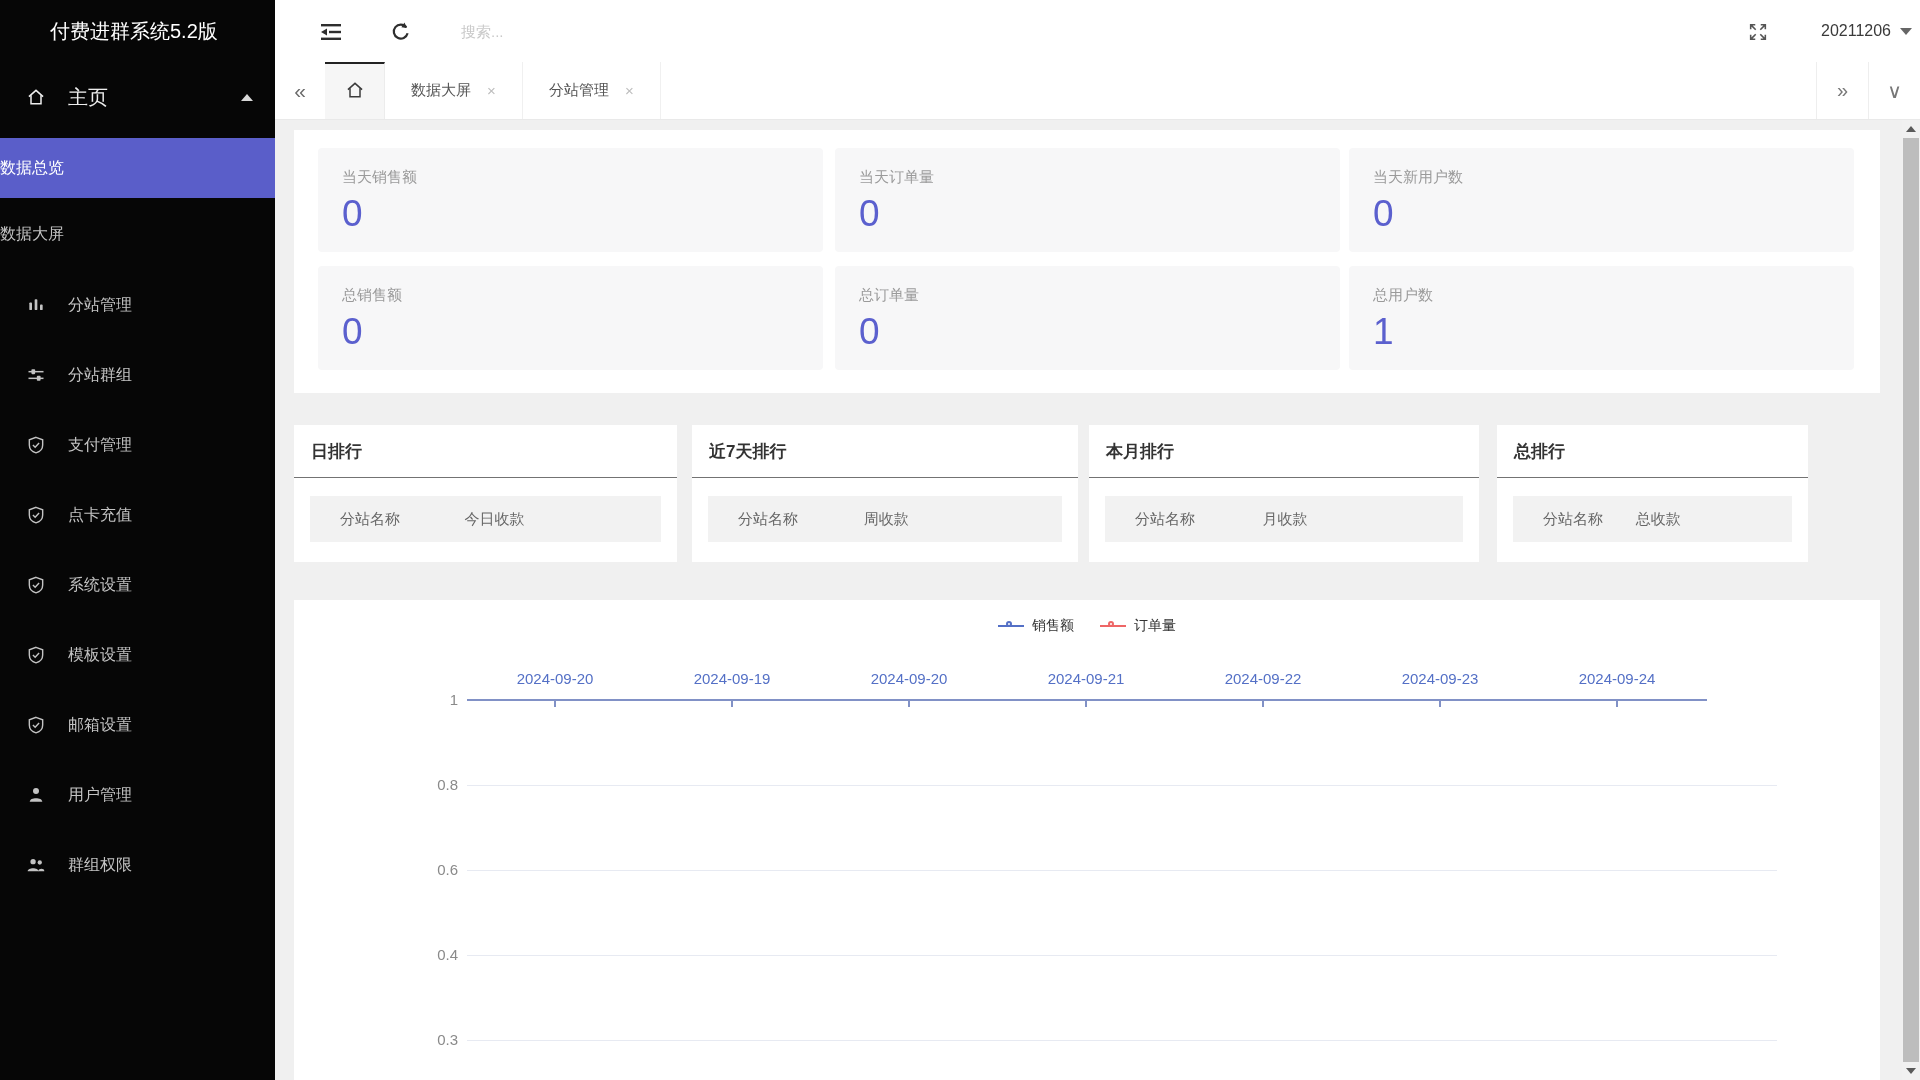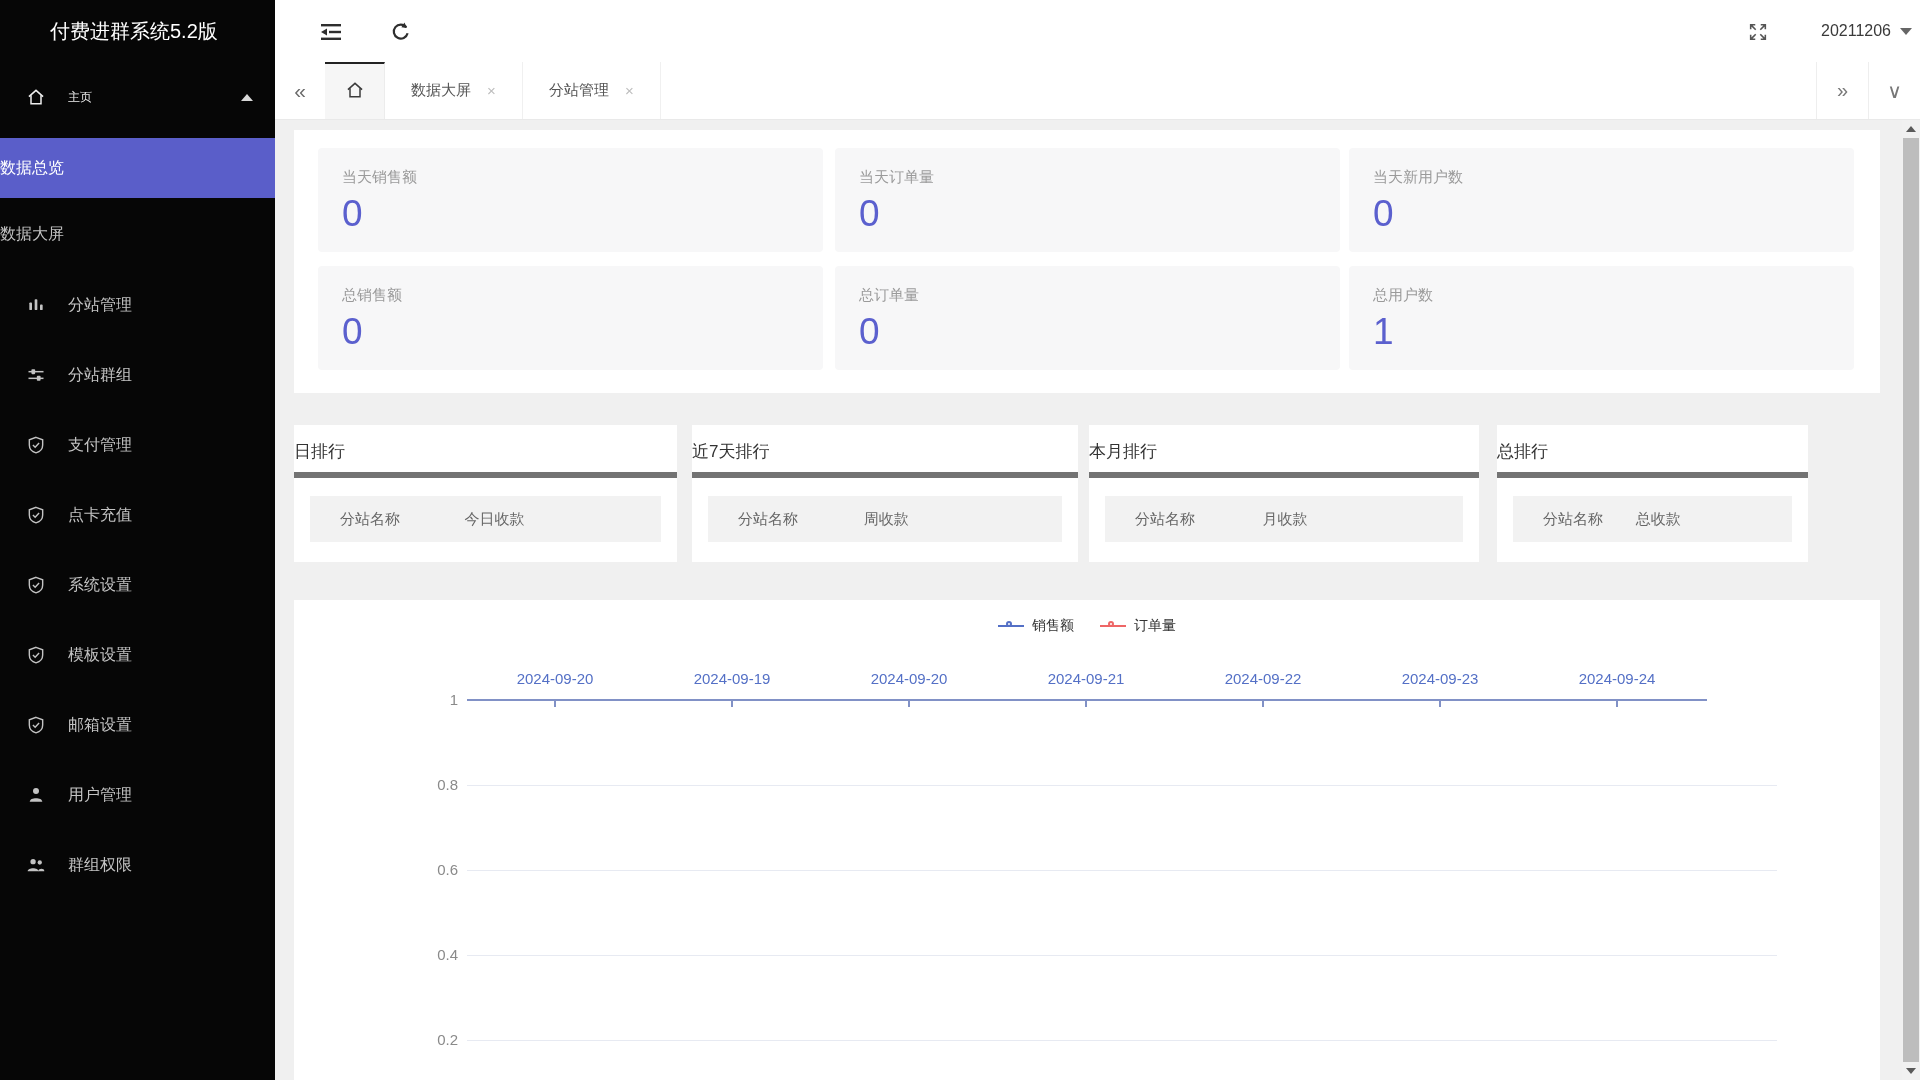"搜索..." input.tb-search { html: none -> <input> }
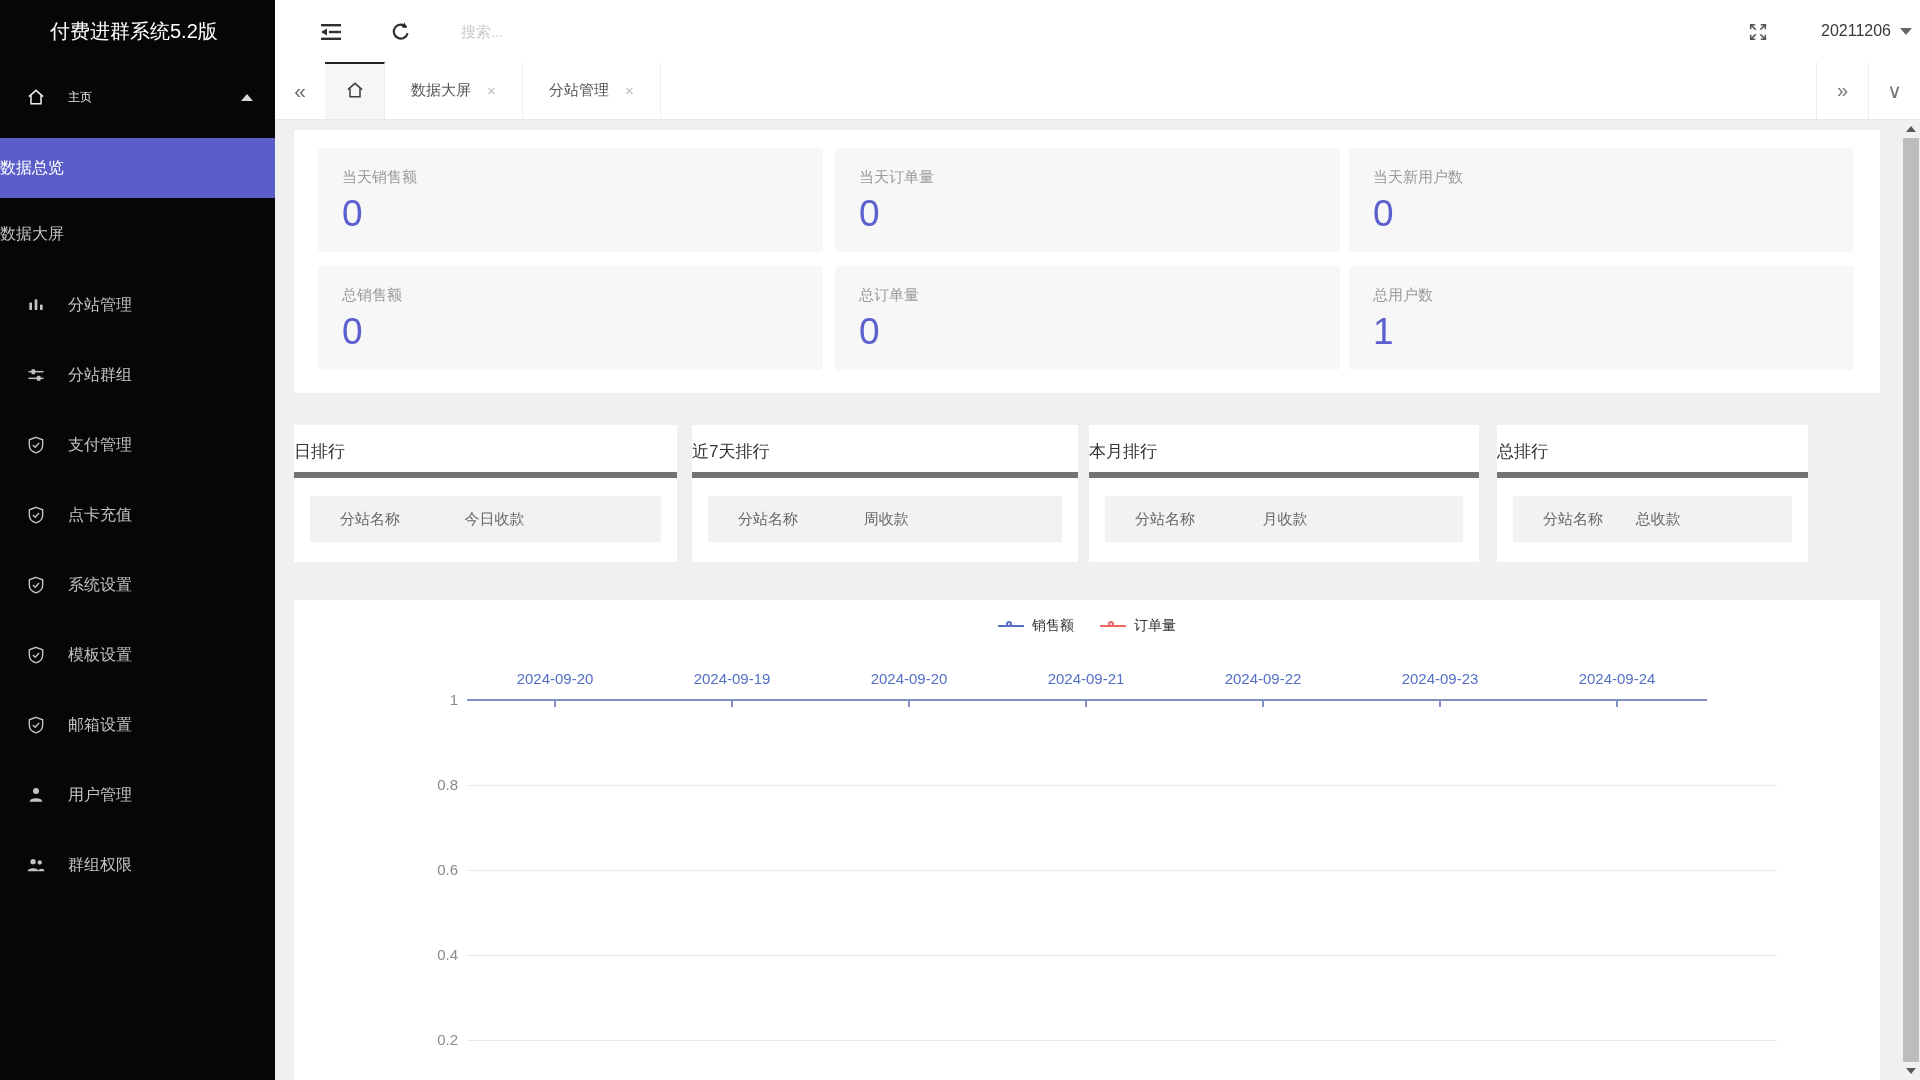"主页" .menu-home { font-size: 12px -> 20px }
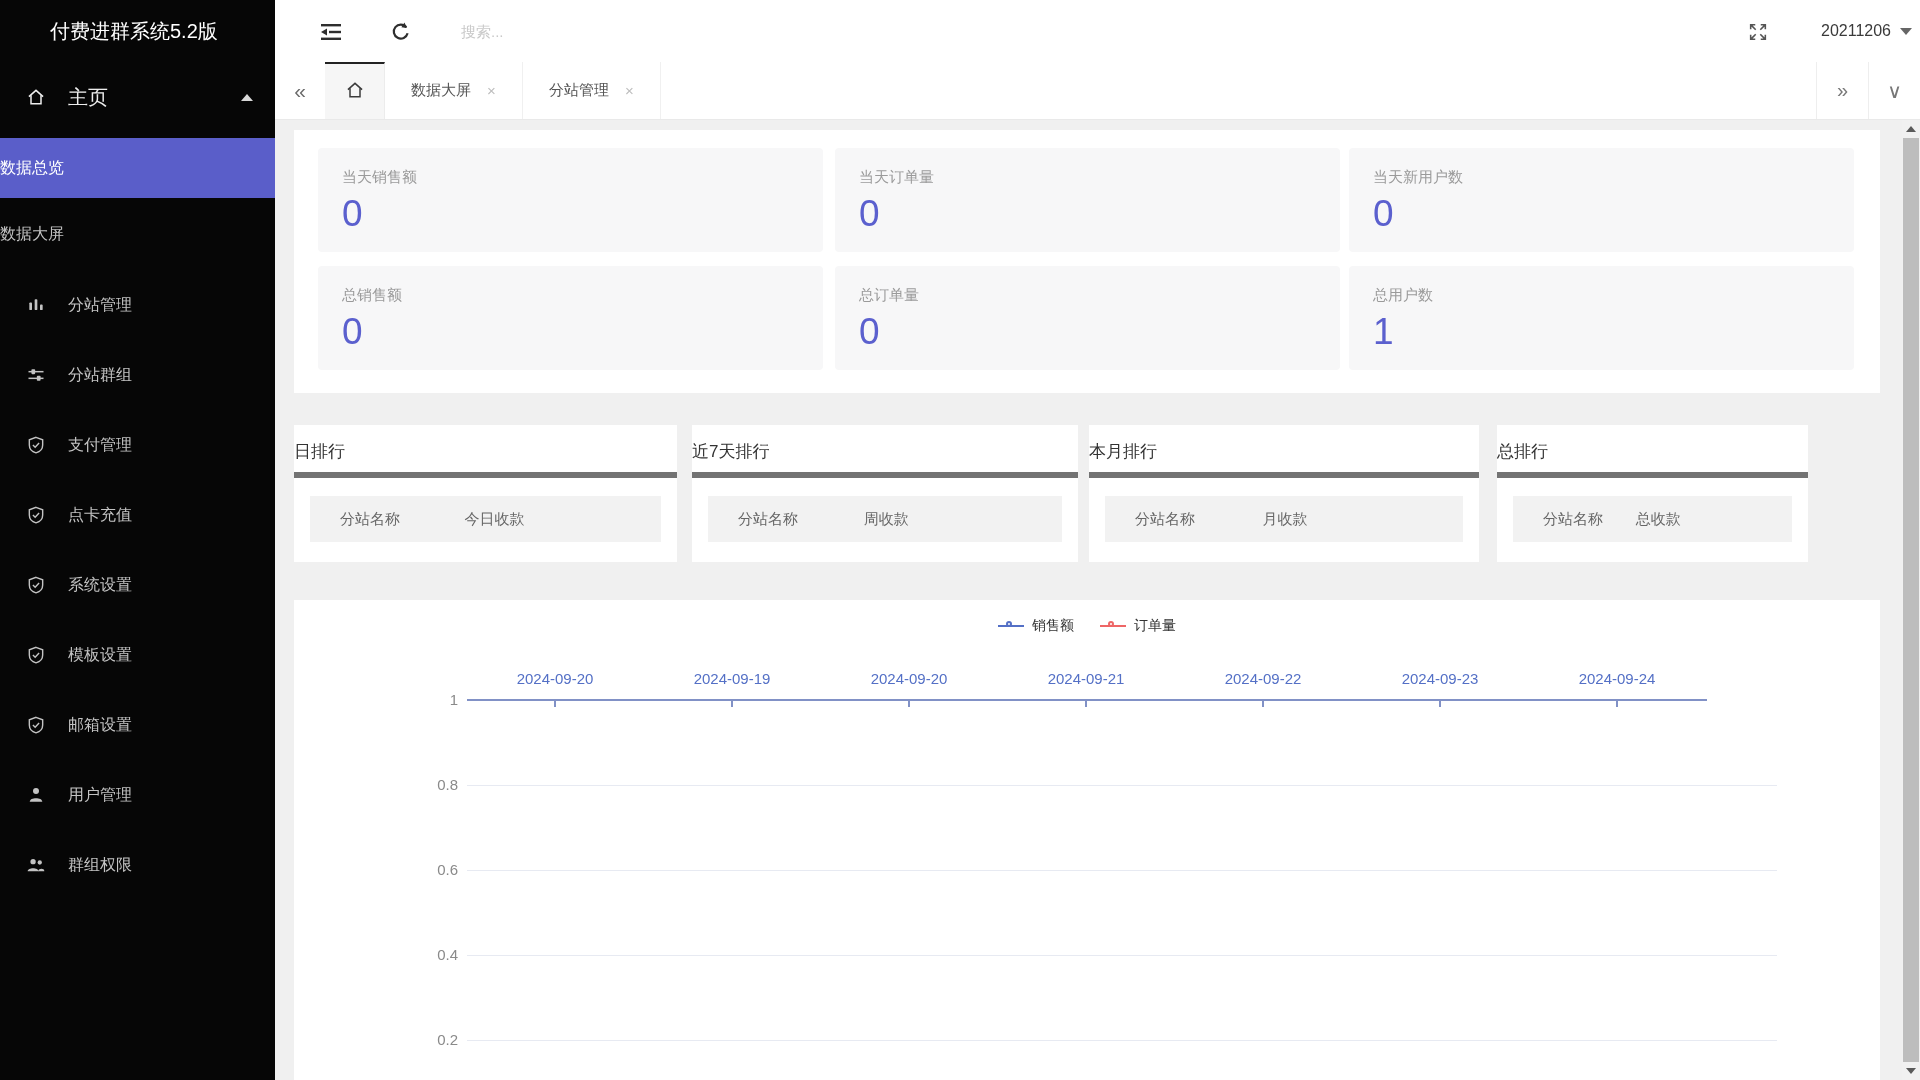"日排行" .rank-title { border-bottom: 6px solid #737373 -> 1px solid #737373; font-weight: none -> bold; padding-left: none -> 17px }
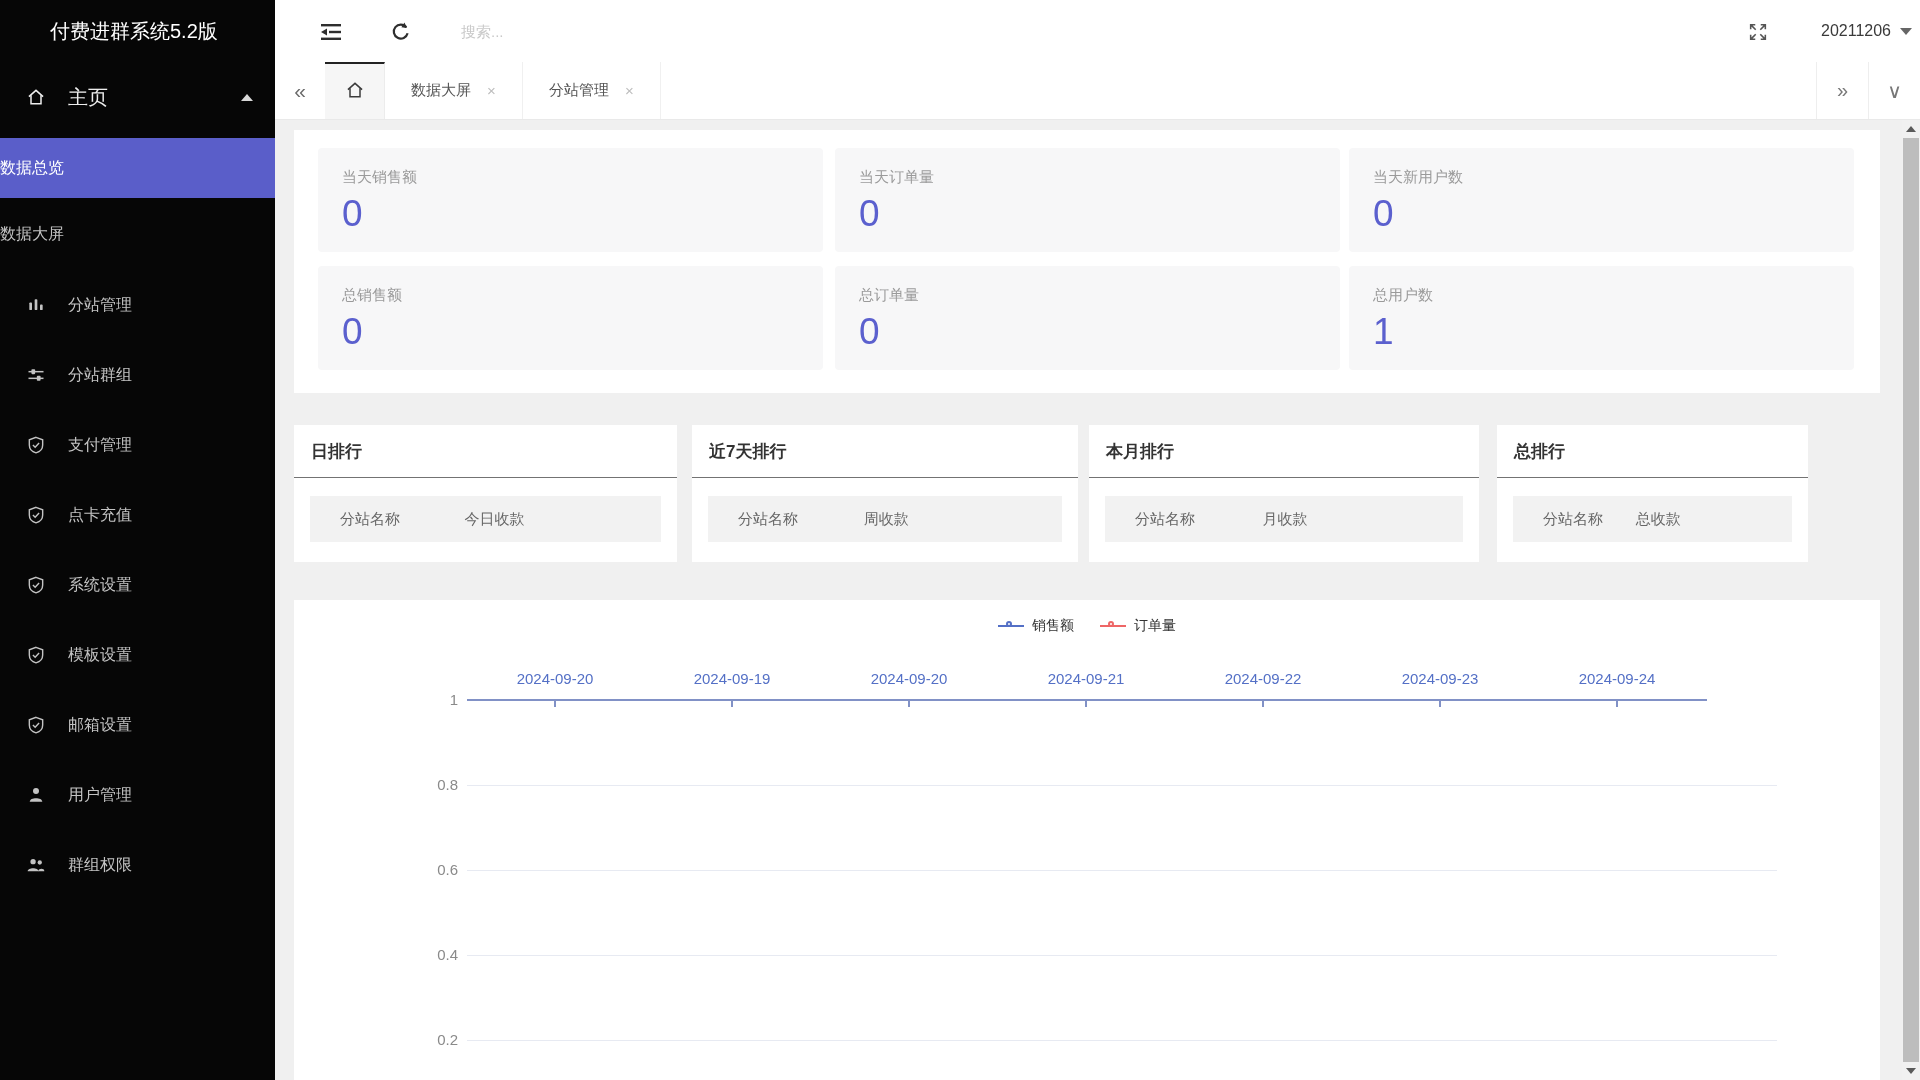"0.2" div.ylabel { text: 0.2 -> 0.3 }
